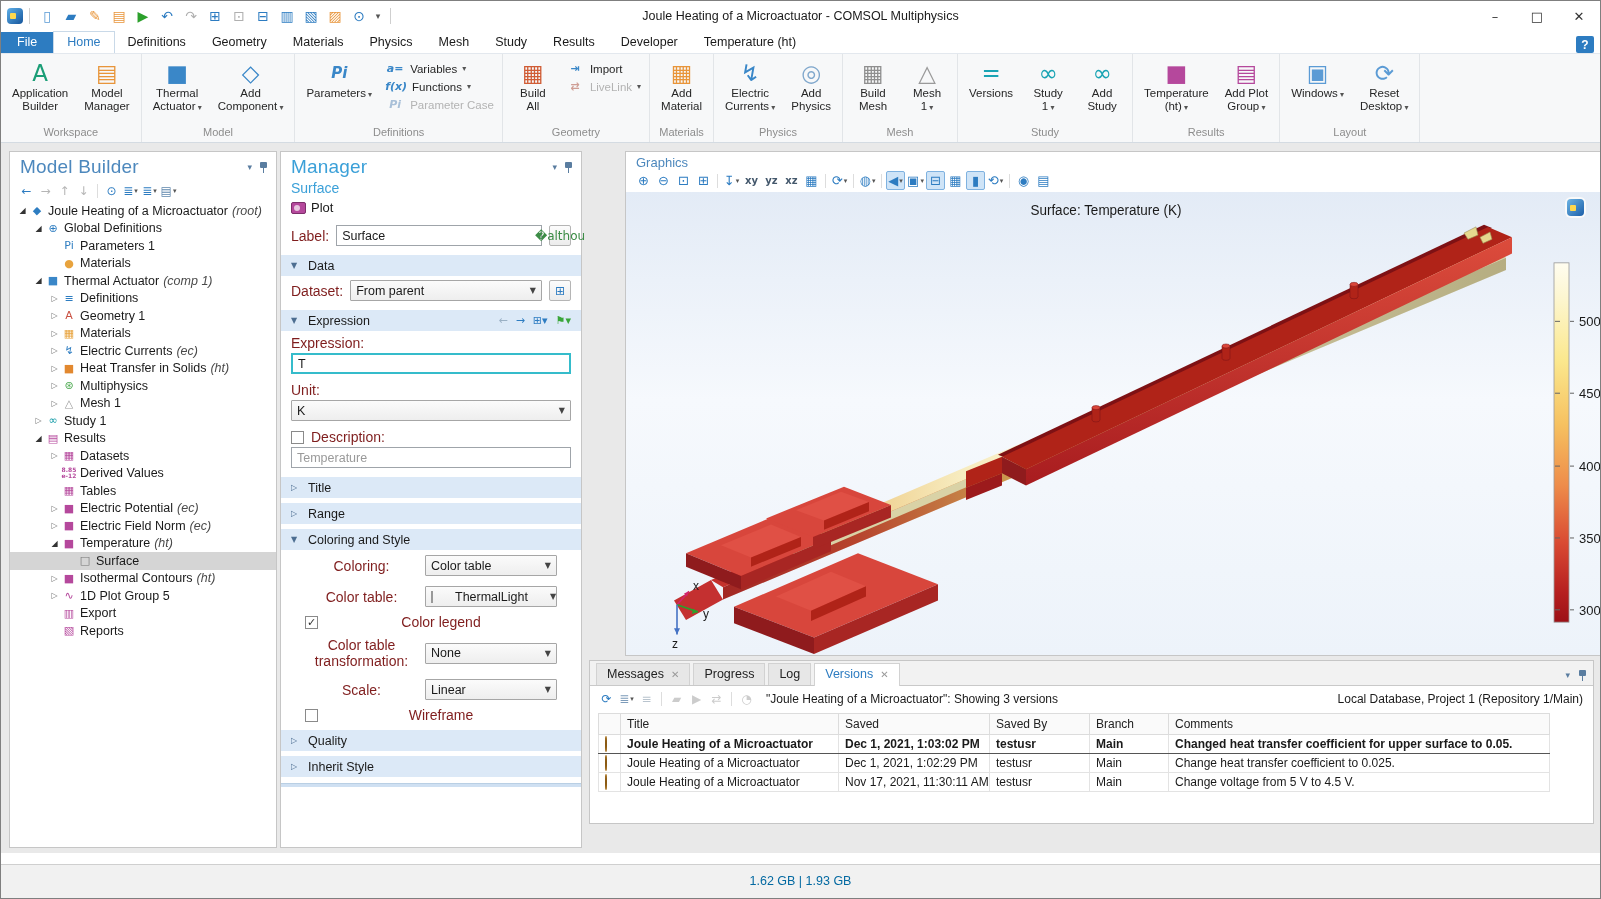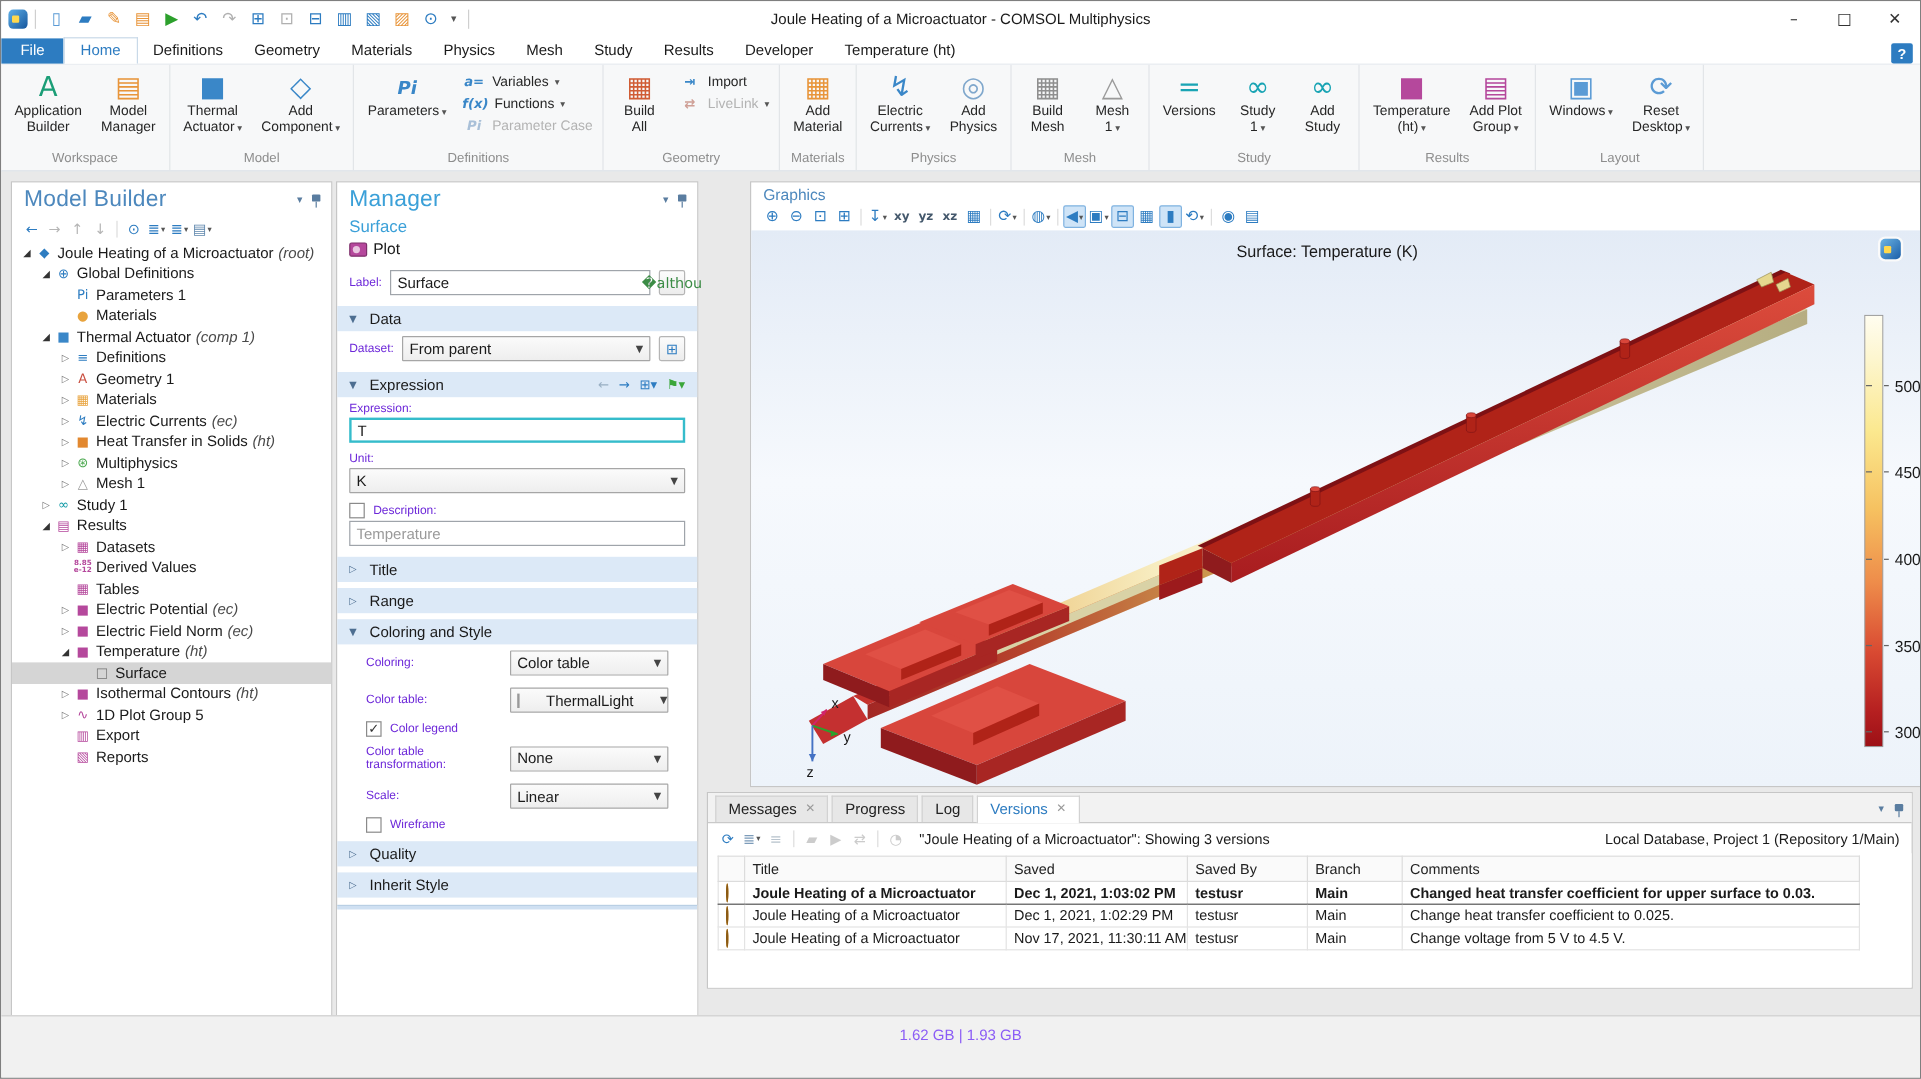"Label:" .flabel { color: #6d28d9 -> #7f1d1d; font-size: 10px -> 14px; text-align: none -> center }
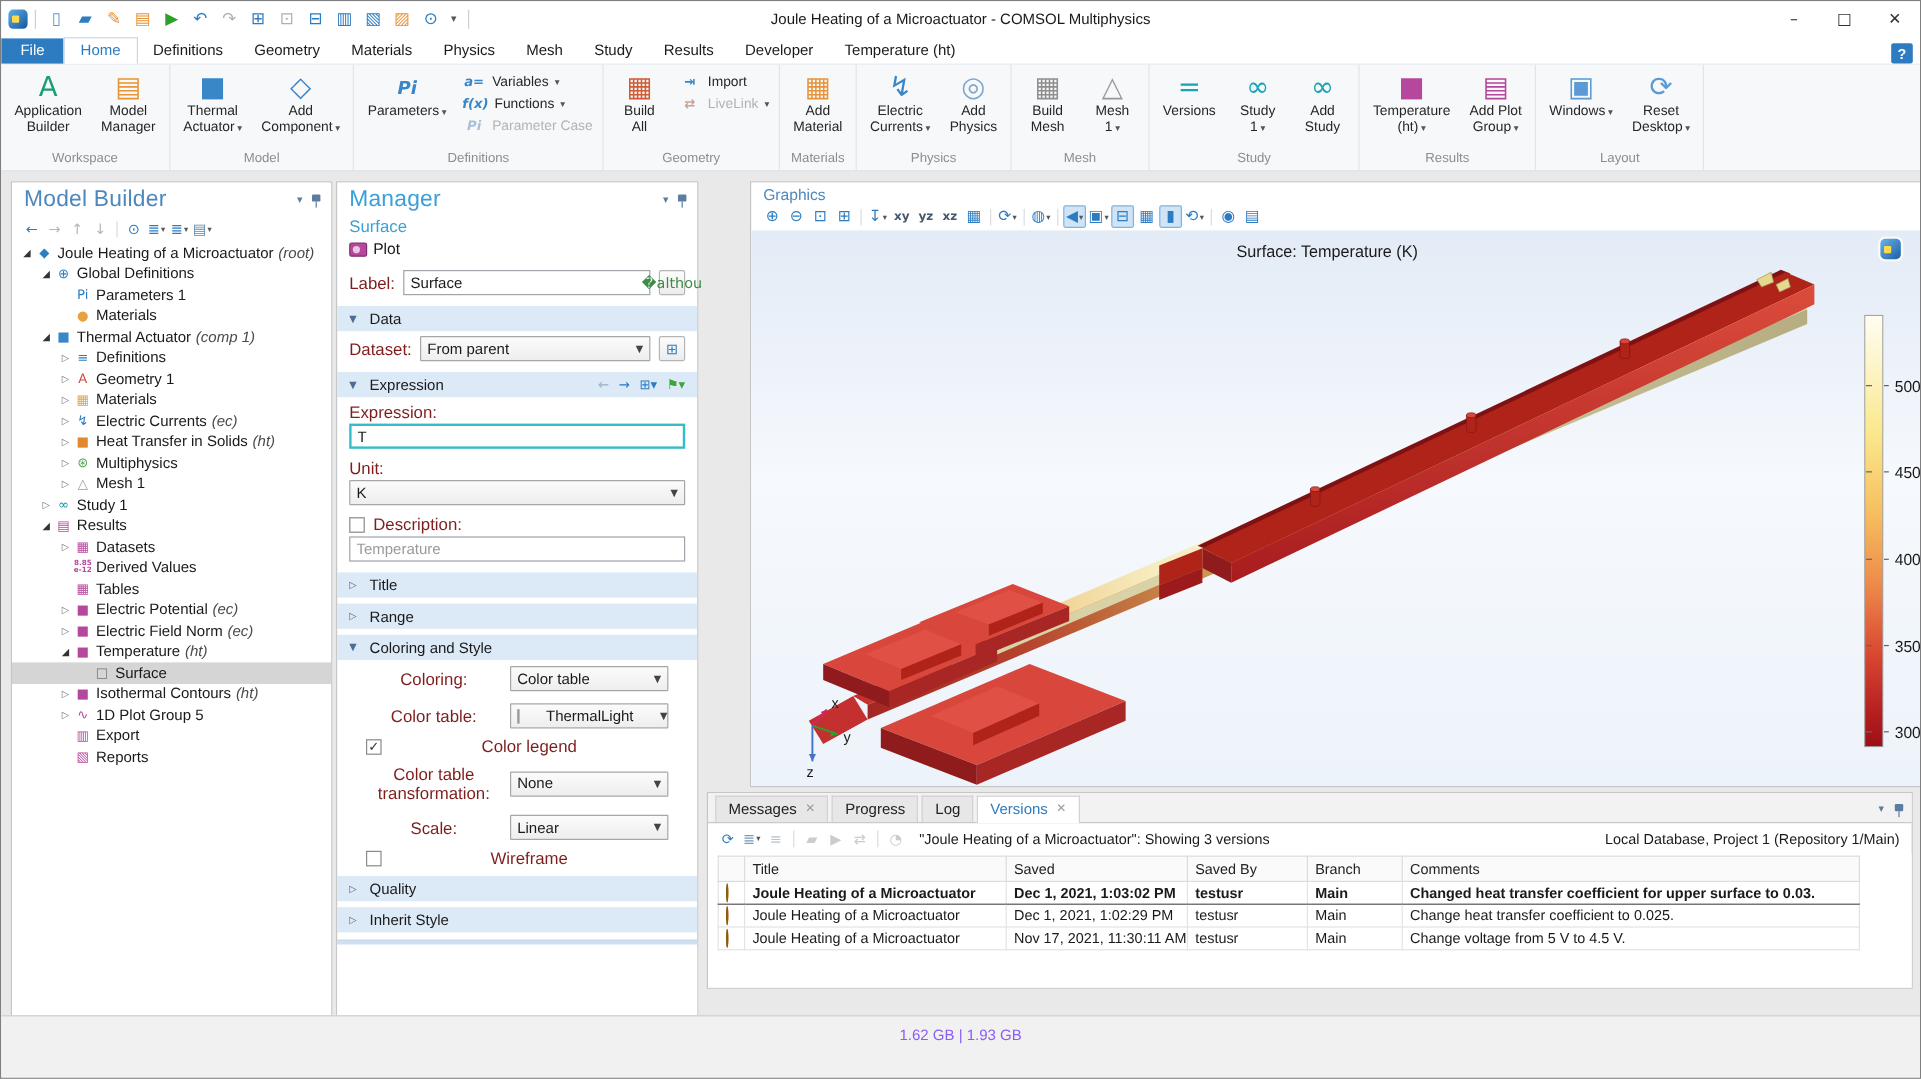"Changed heat transfer coefficient for" td { text: 0.03 -> 0.05 }
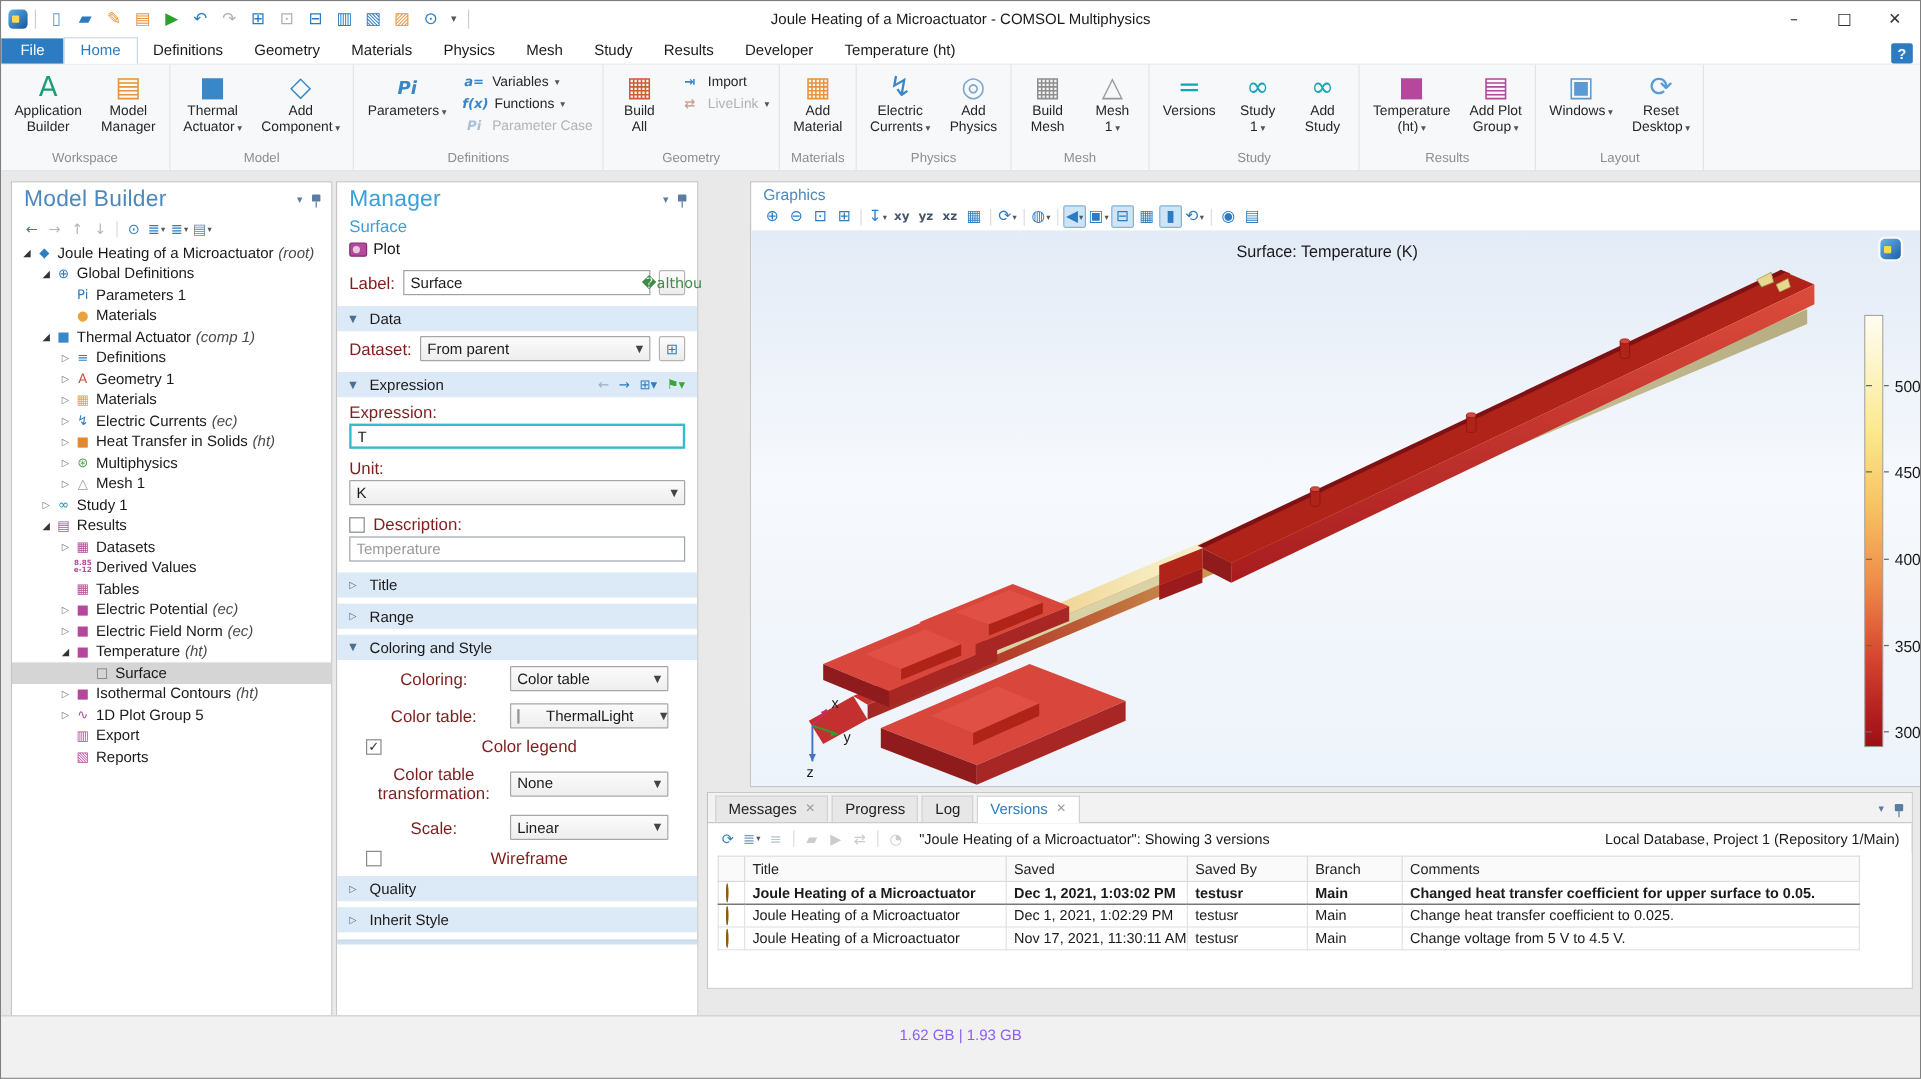"1.62 GB | 1.93 GB" .statusbar { color: #8b5cf6 -> #0369a1; height: 52px -> 34px }
